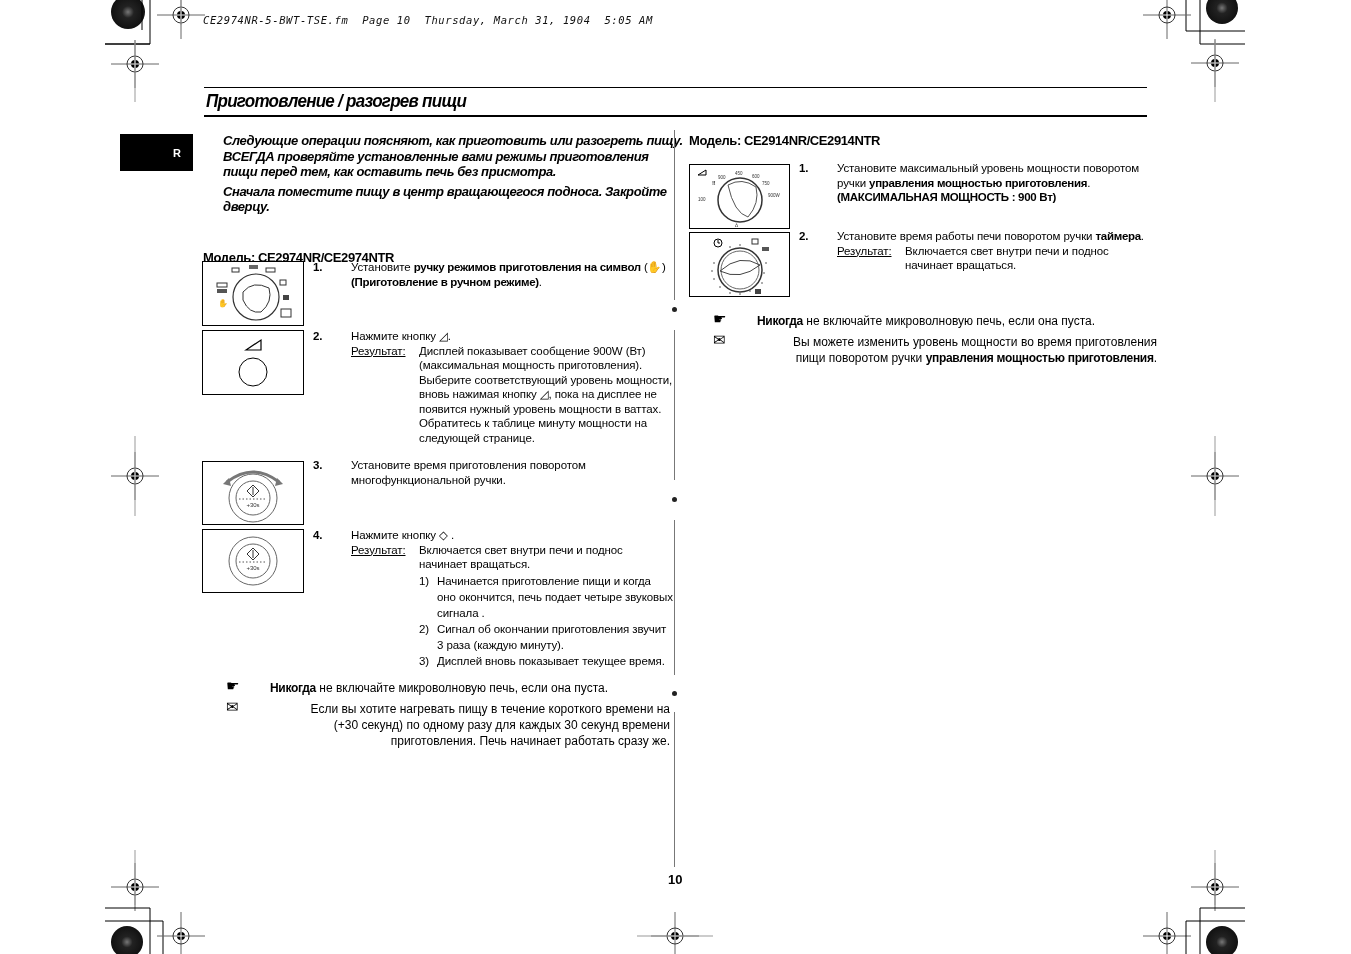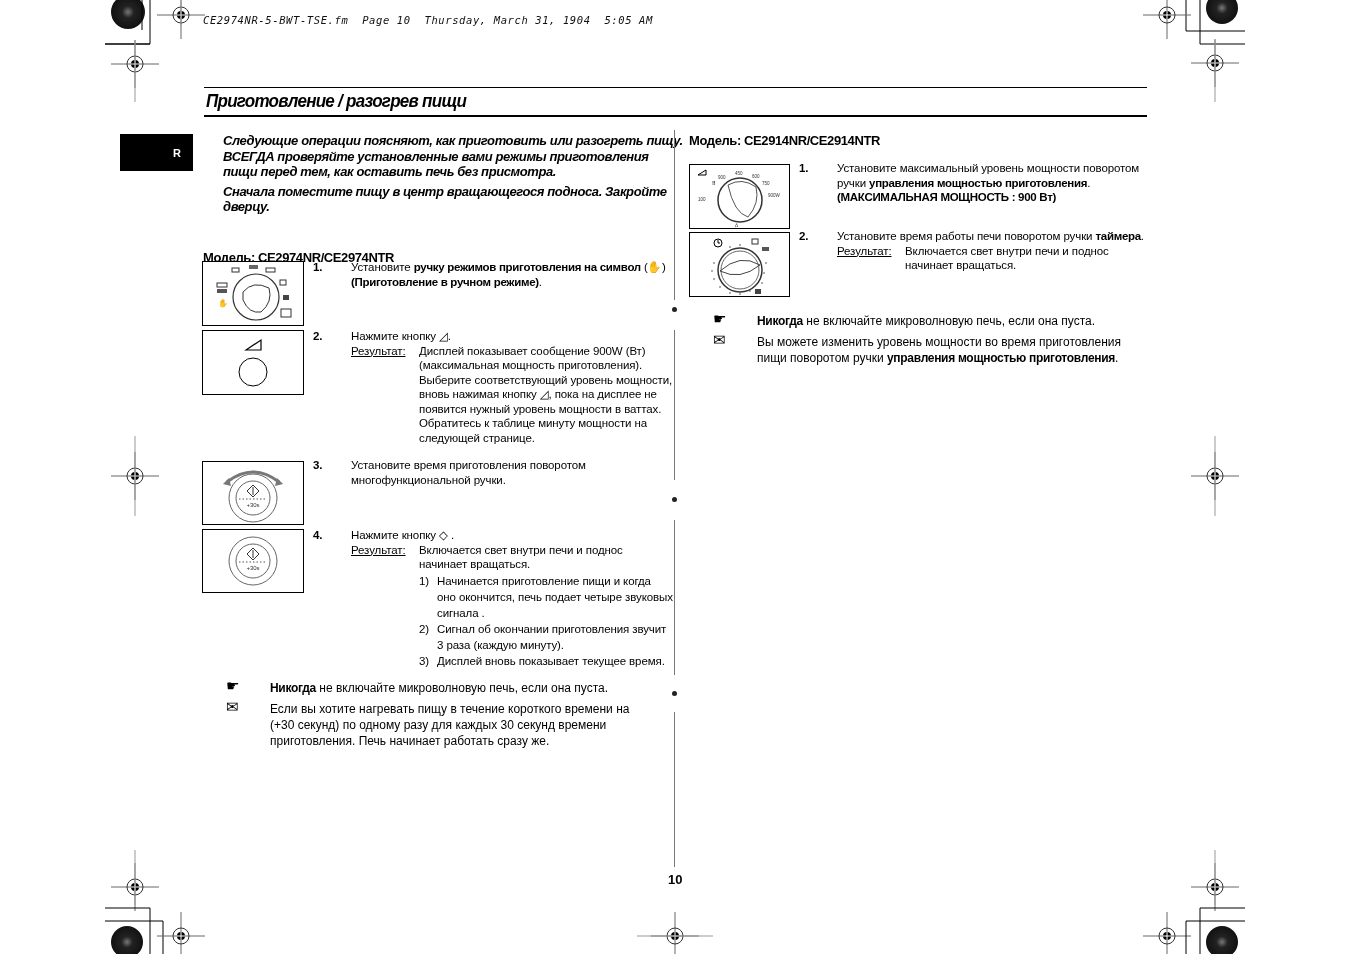"Никогда не включайте микроволновую печь," .note .txt { text-align: none -> right }
